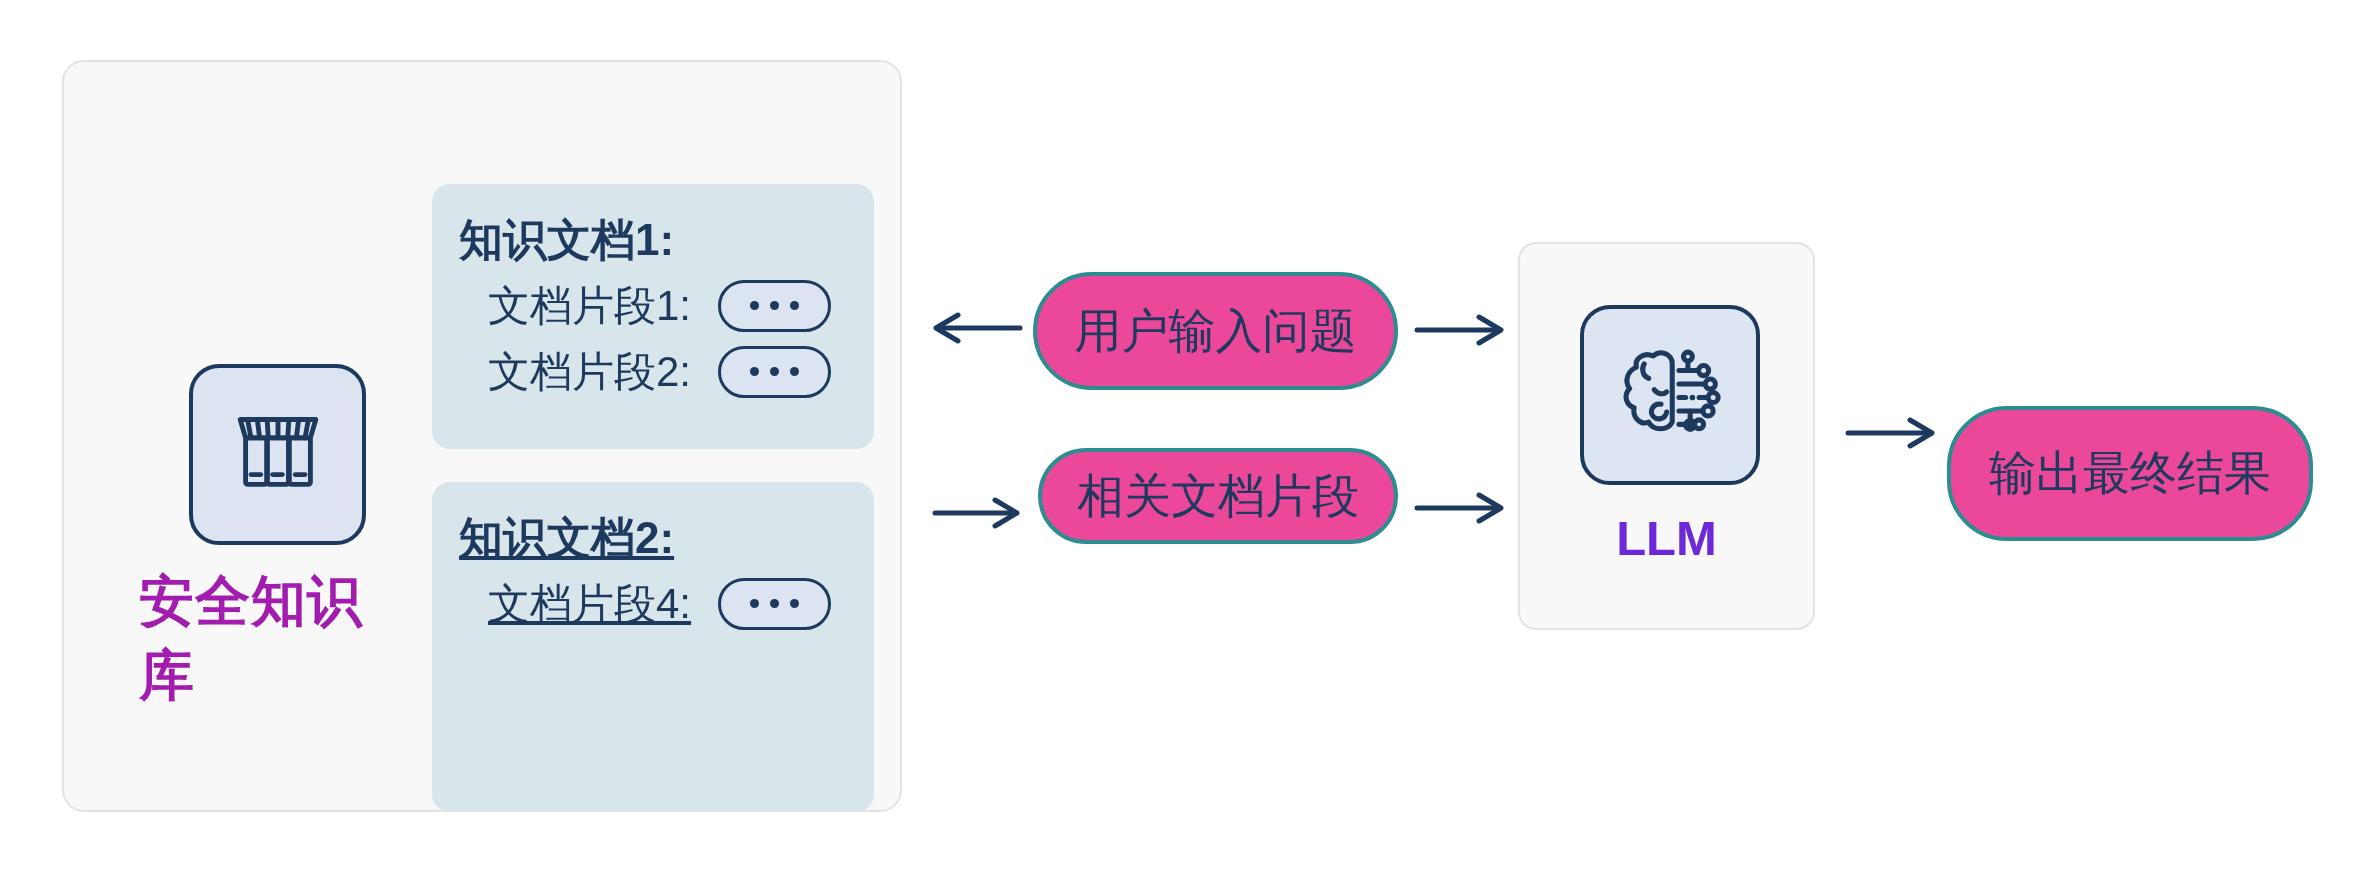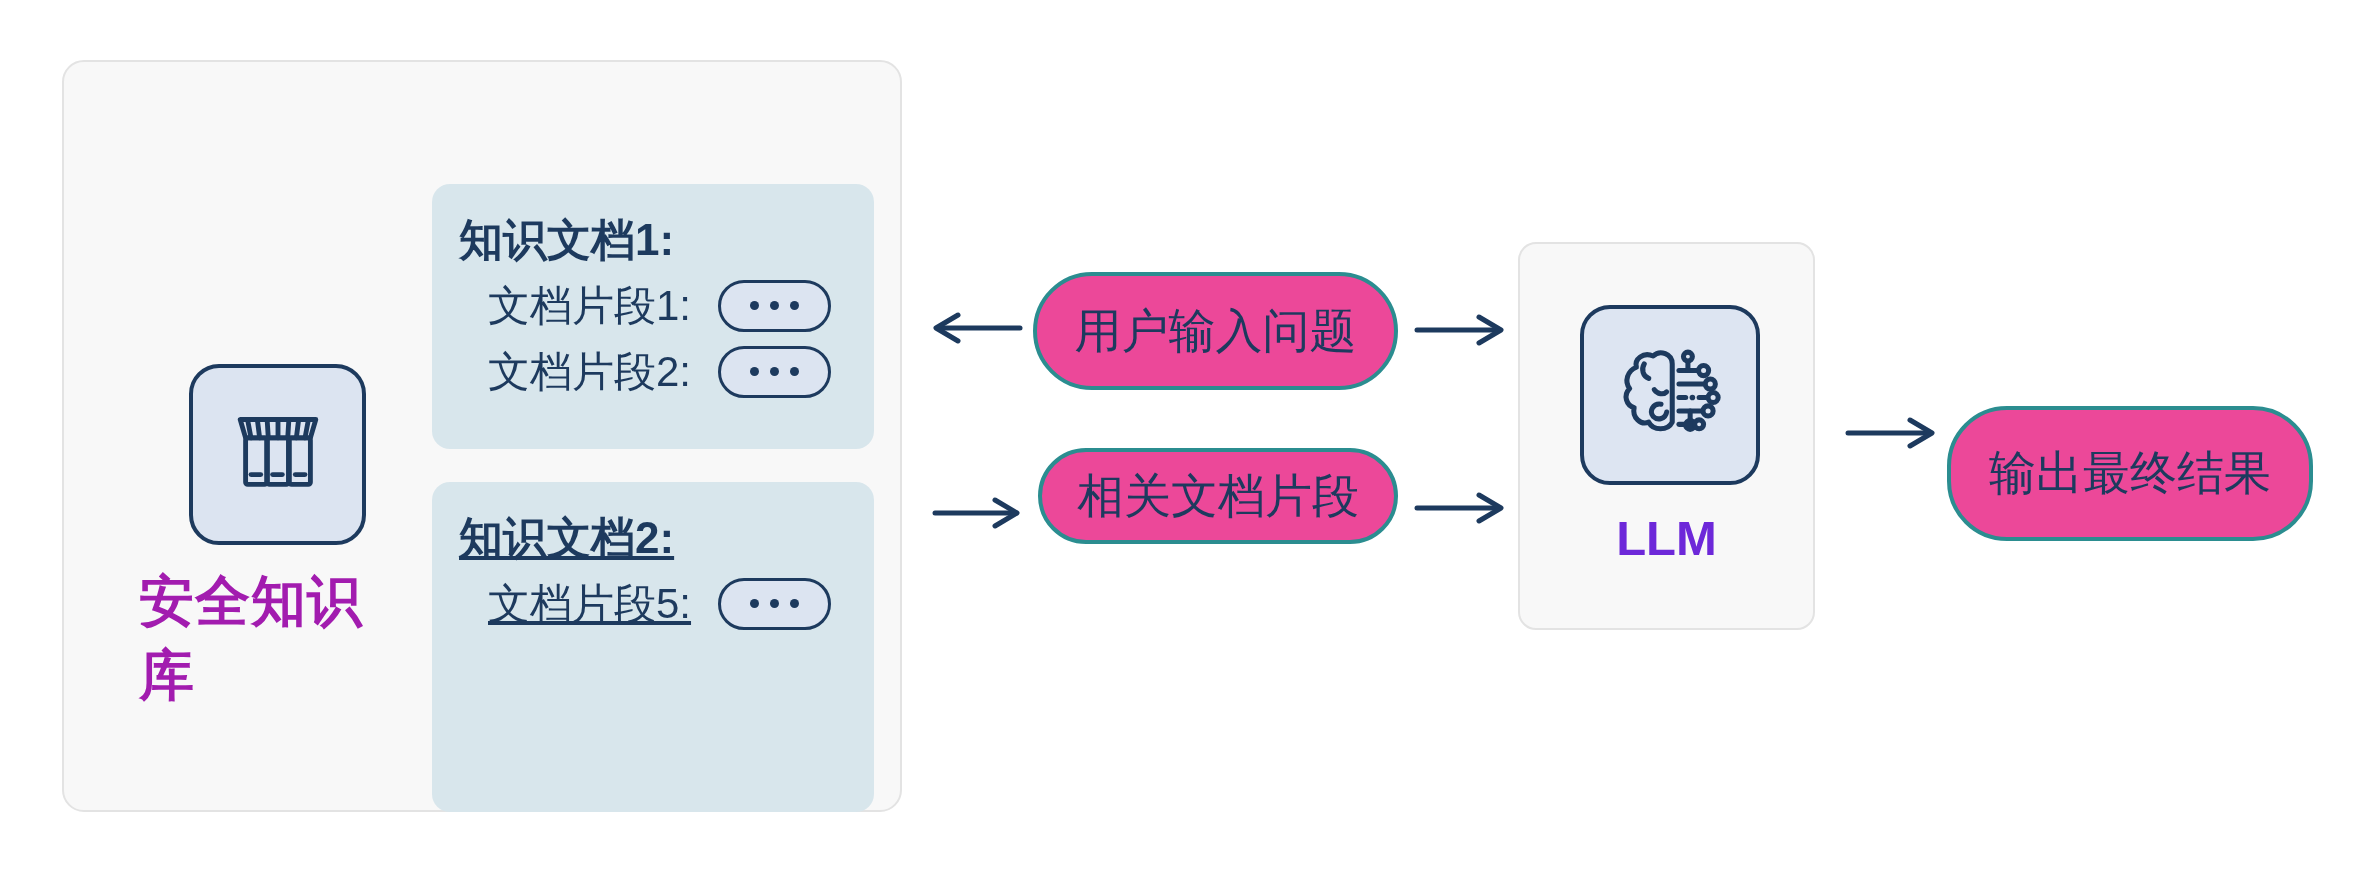"文档片段4:" div.doc-row { html: none -> <div> <span>文档片段4:</span> <span> <span></span> <span></span> <span></span> </span> </div> }
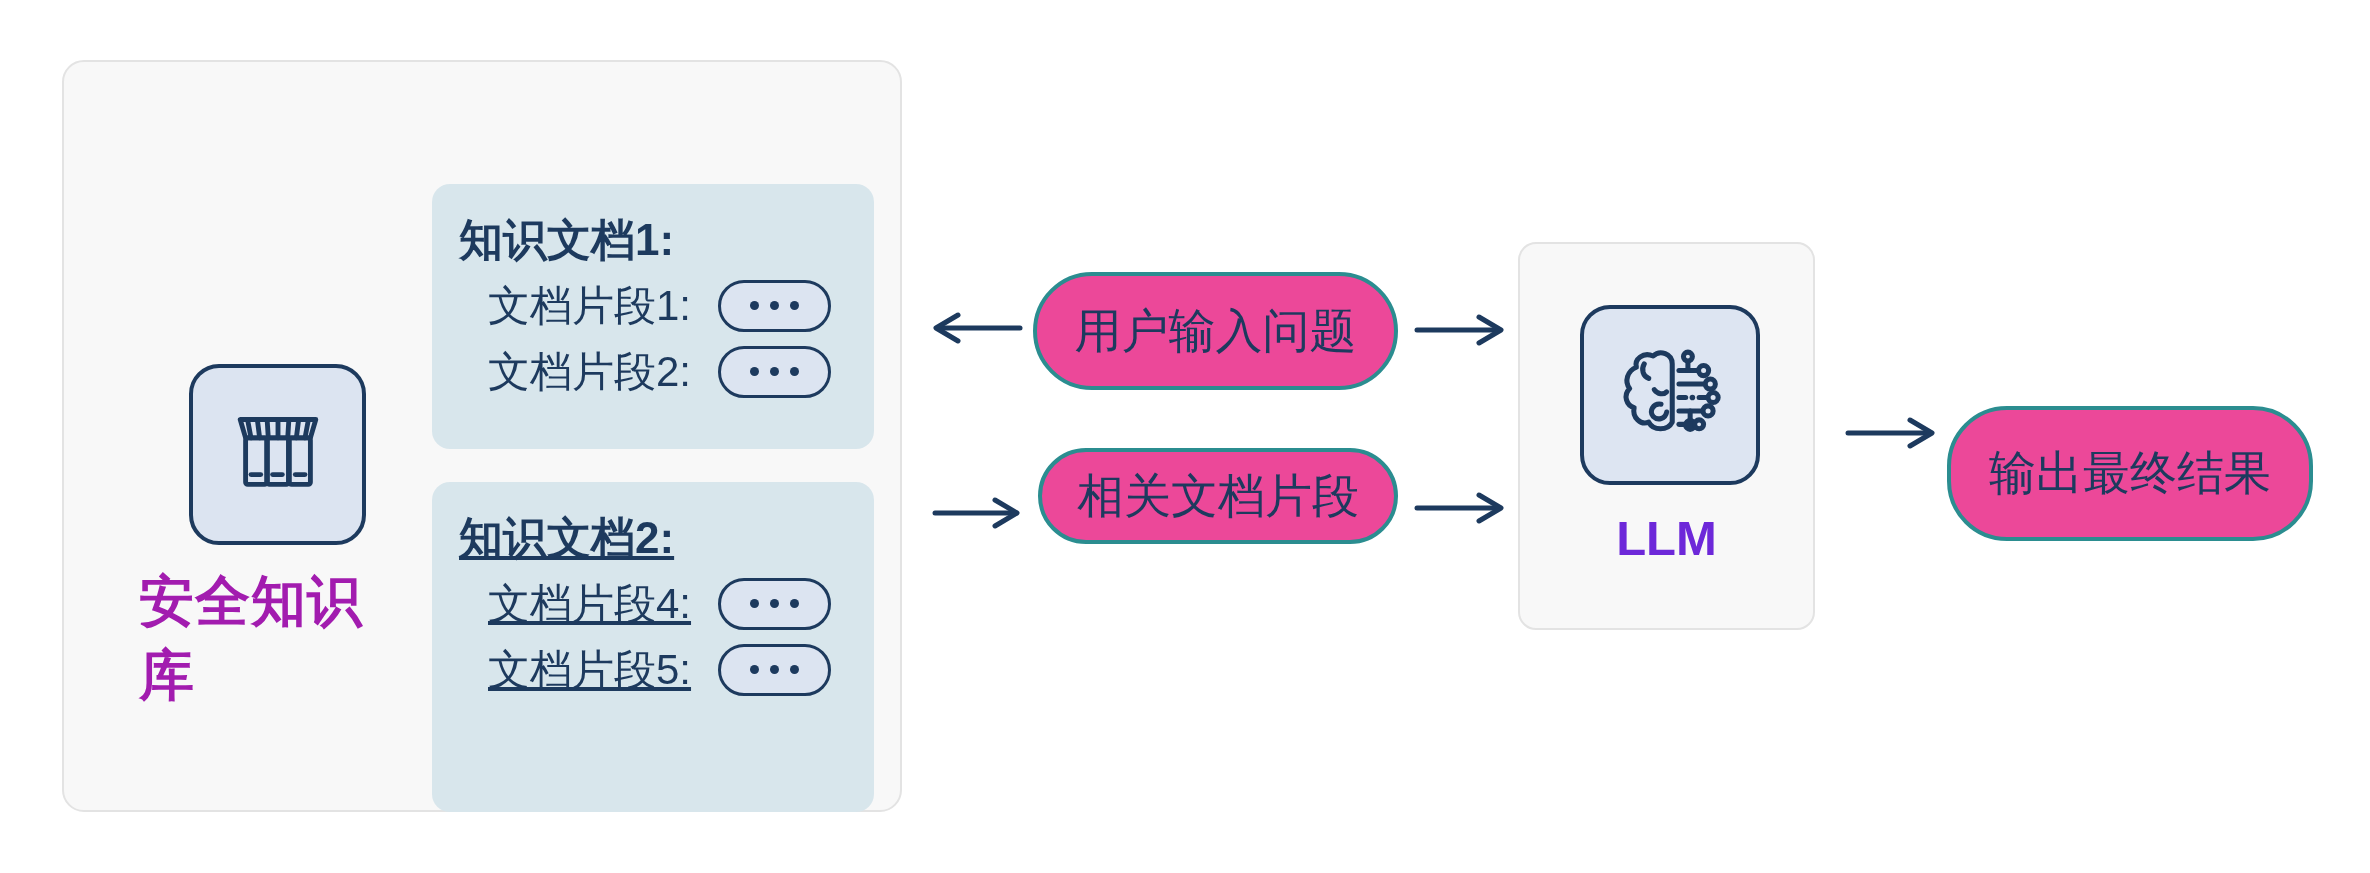"文档片段5:" div.doc-row { html: <div> <span>文档片段5:</span> <span> <span></span> <span></span> <span></span> </span> </div> -> none }
